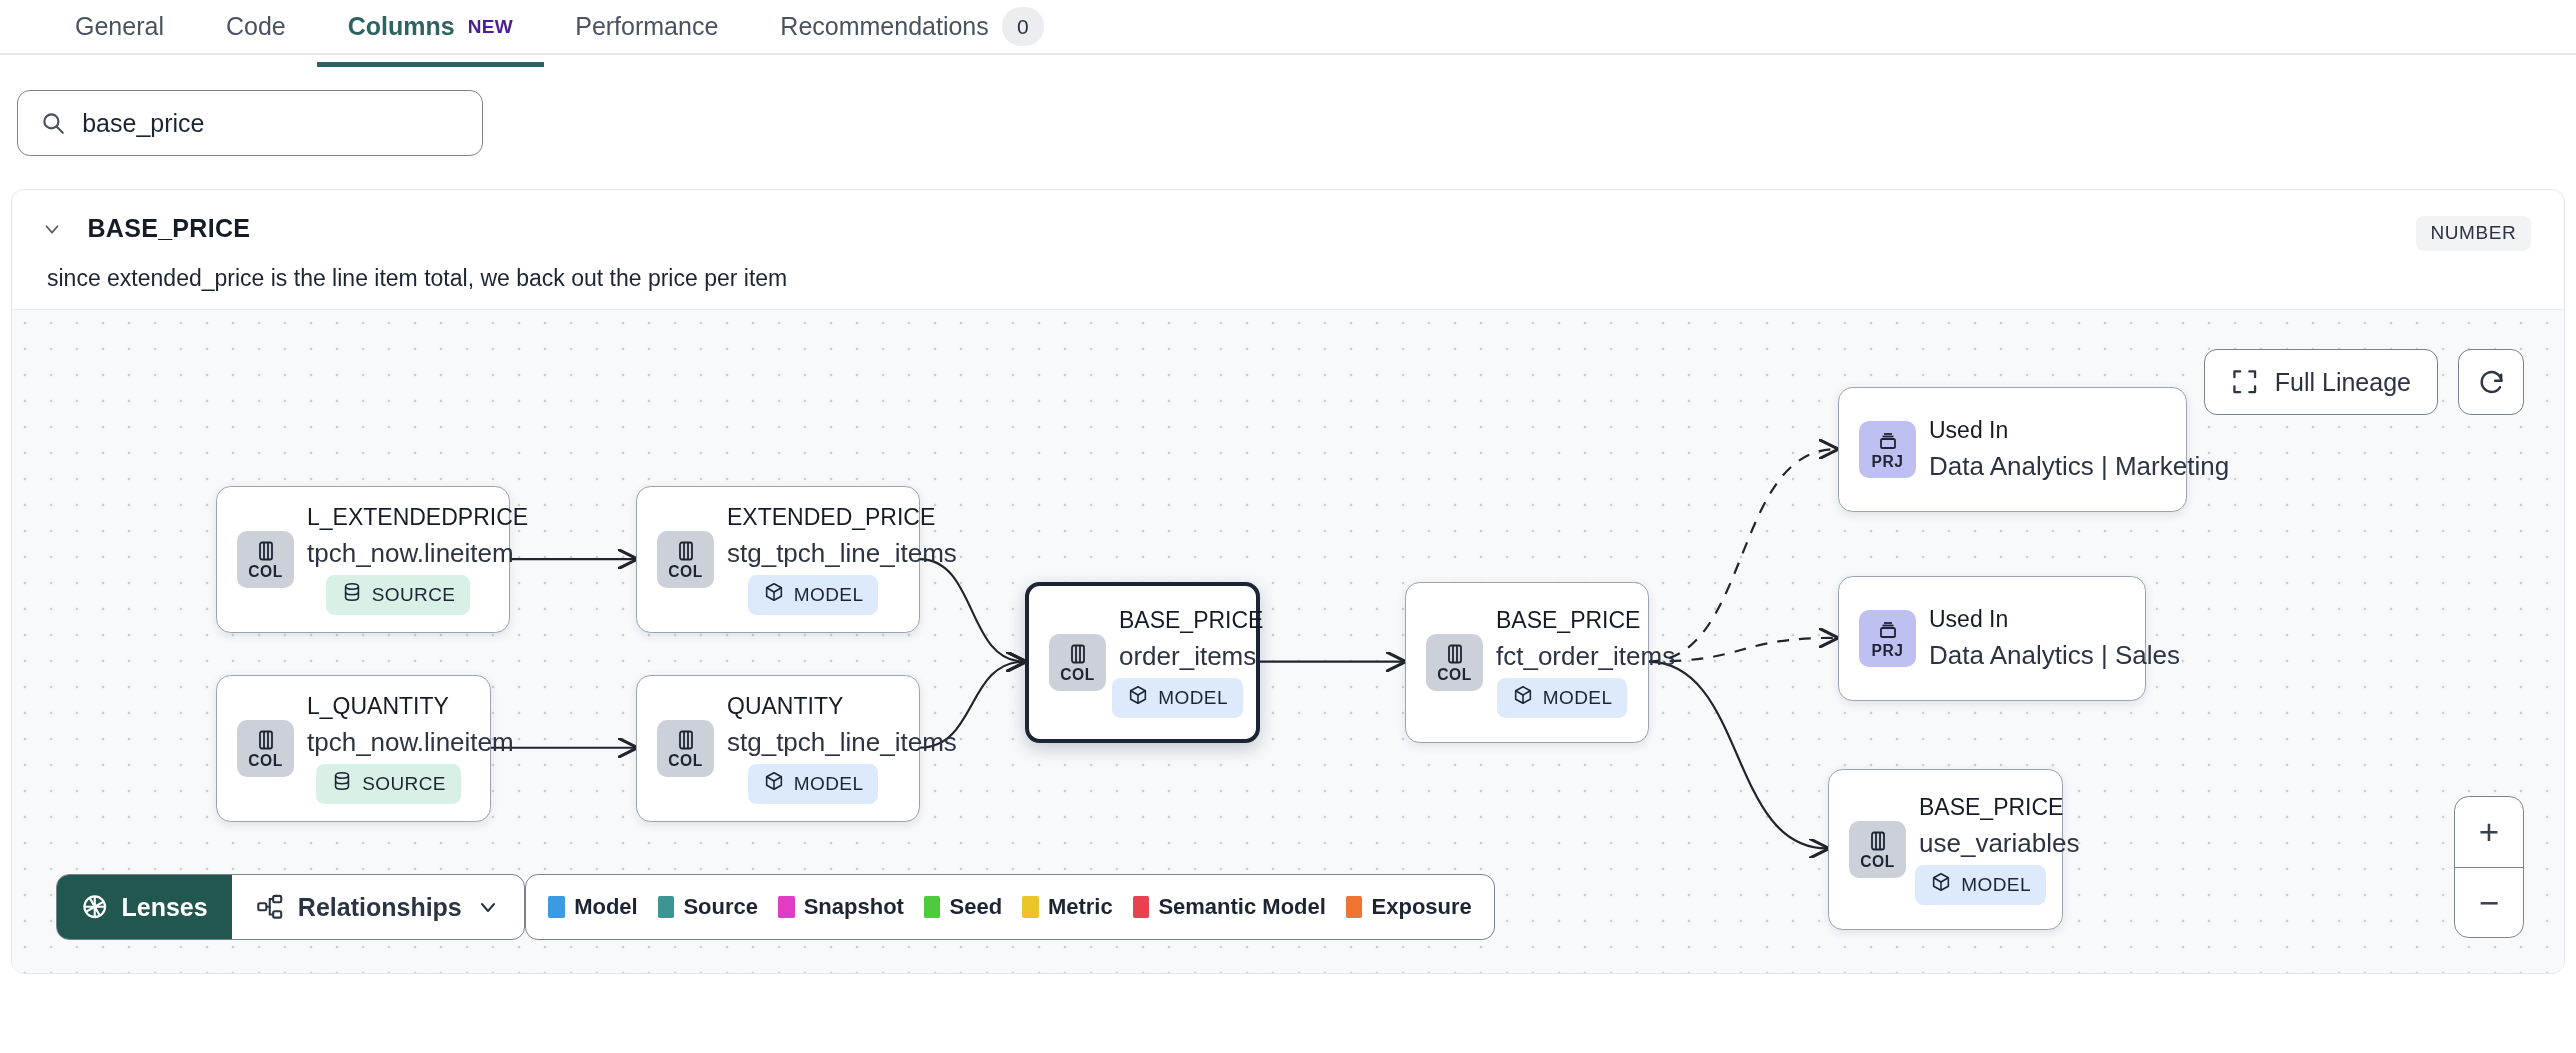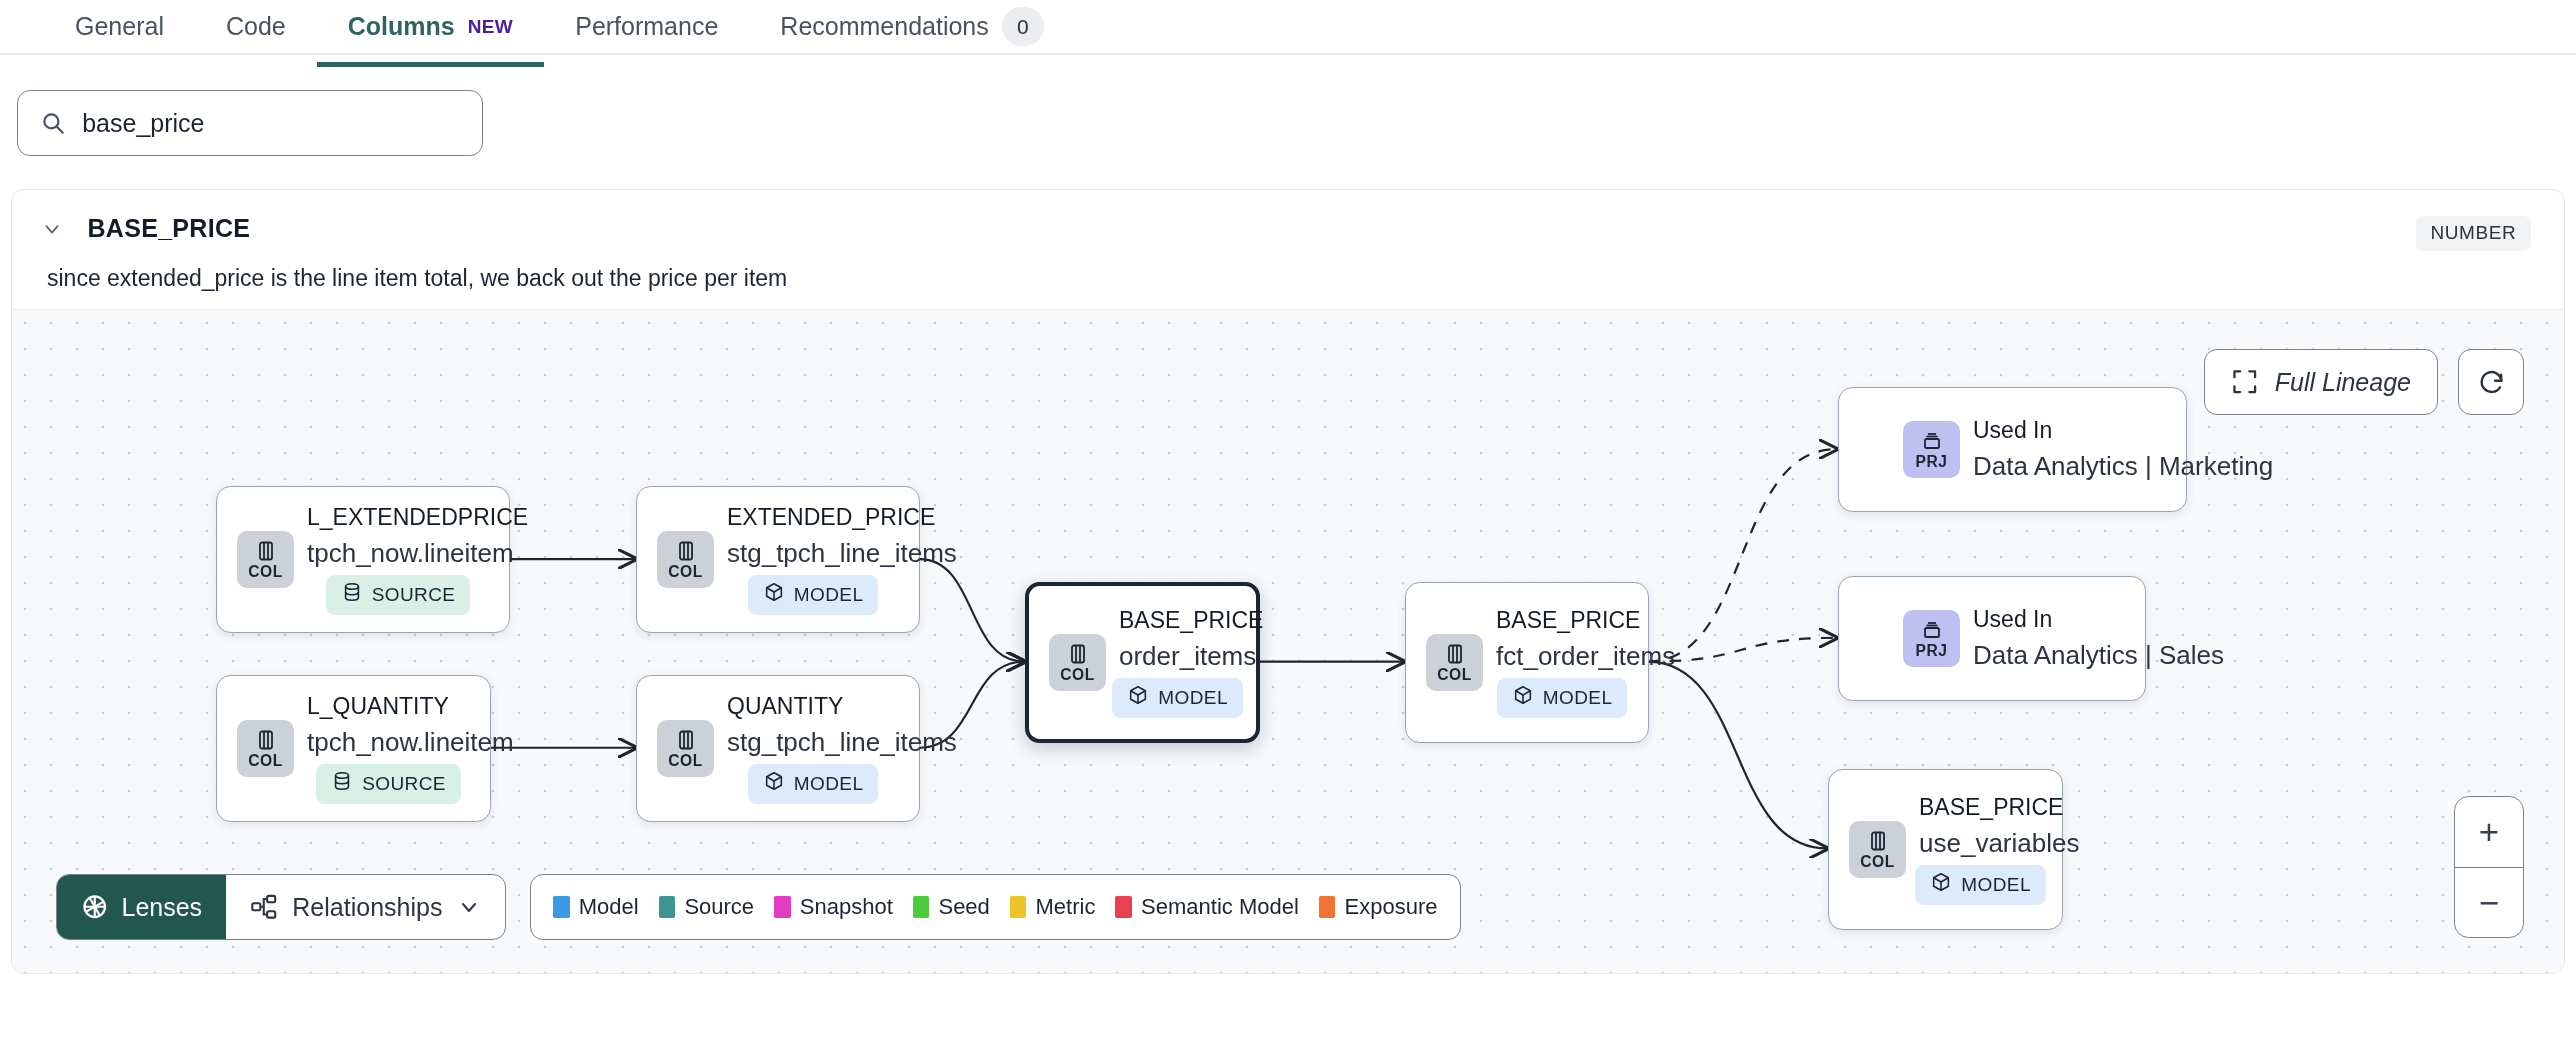"Full Lineage" .ctl-topright { font-style: italic -> none }
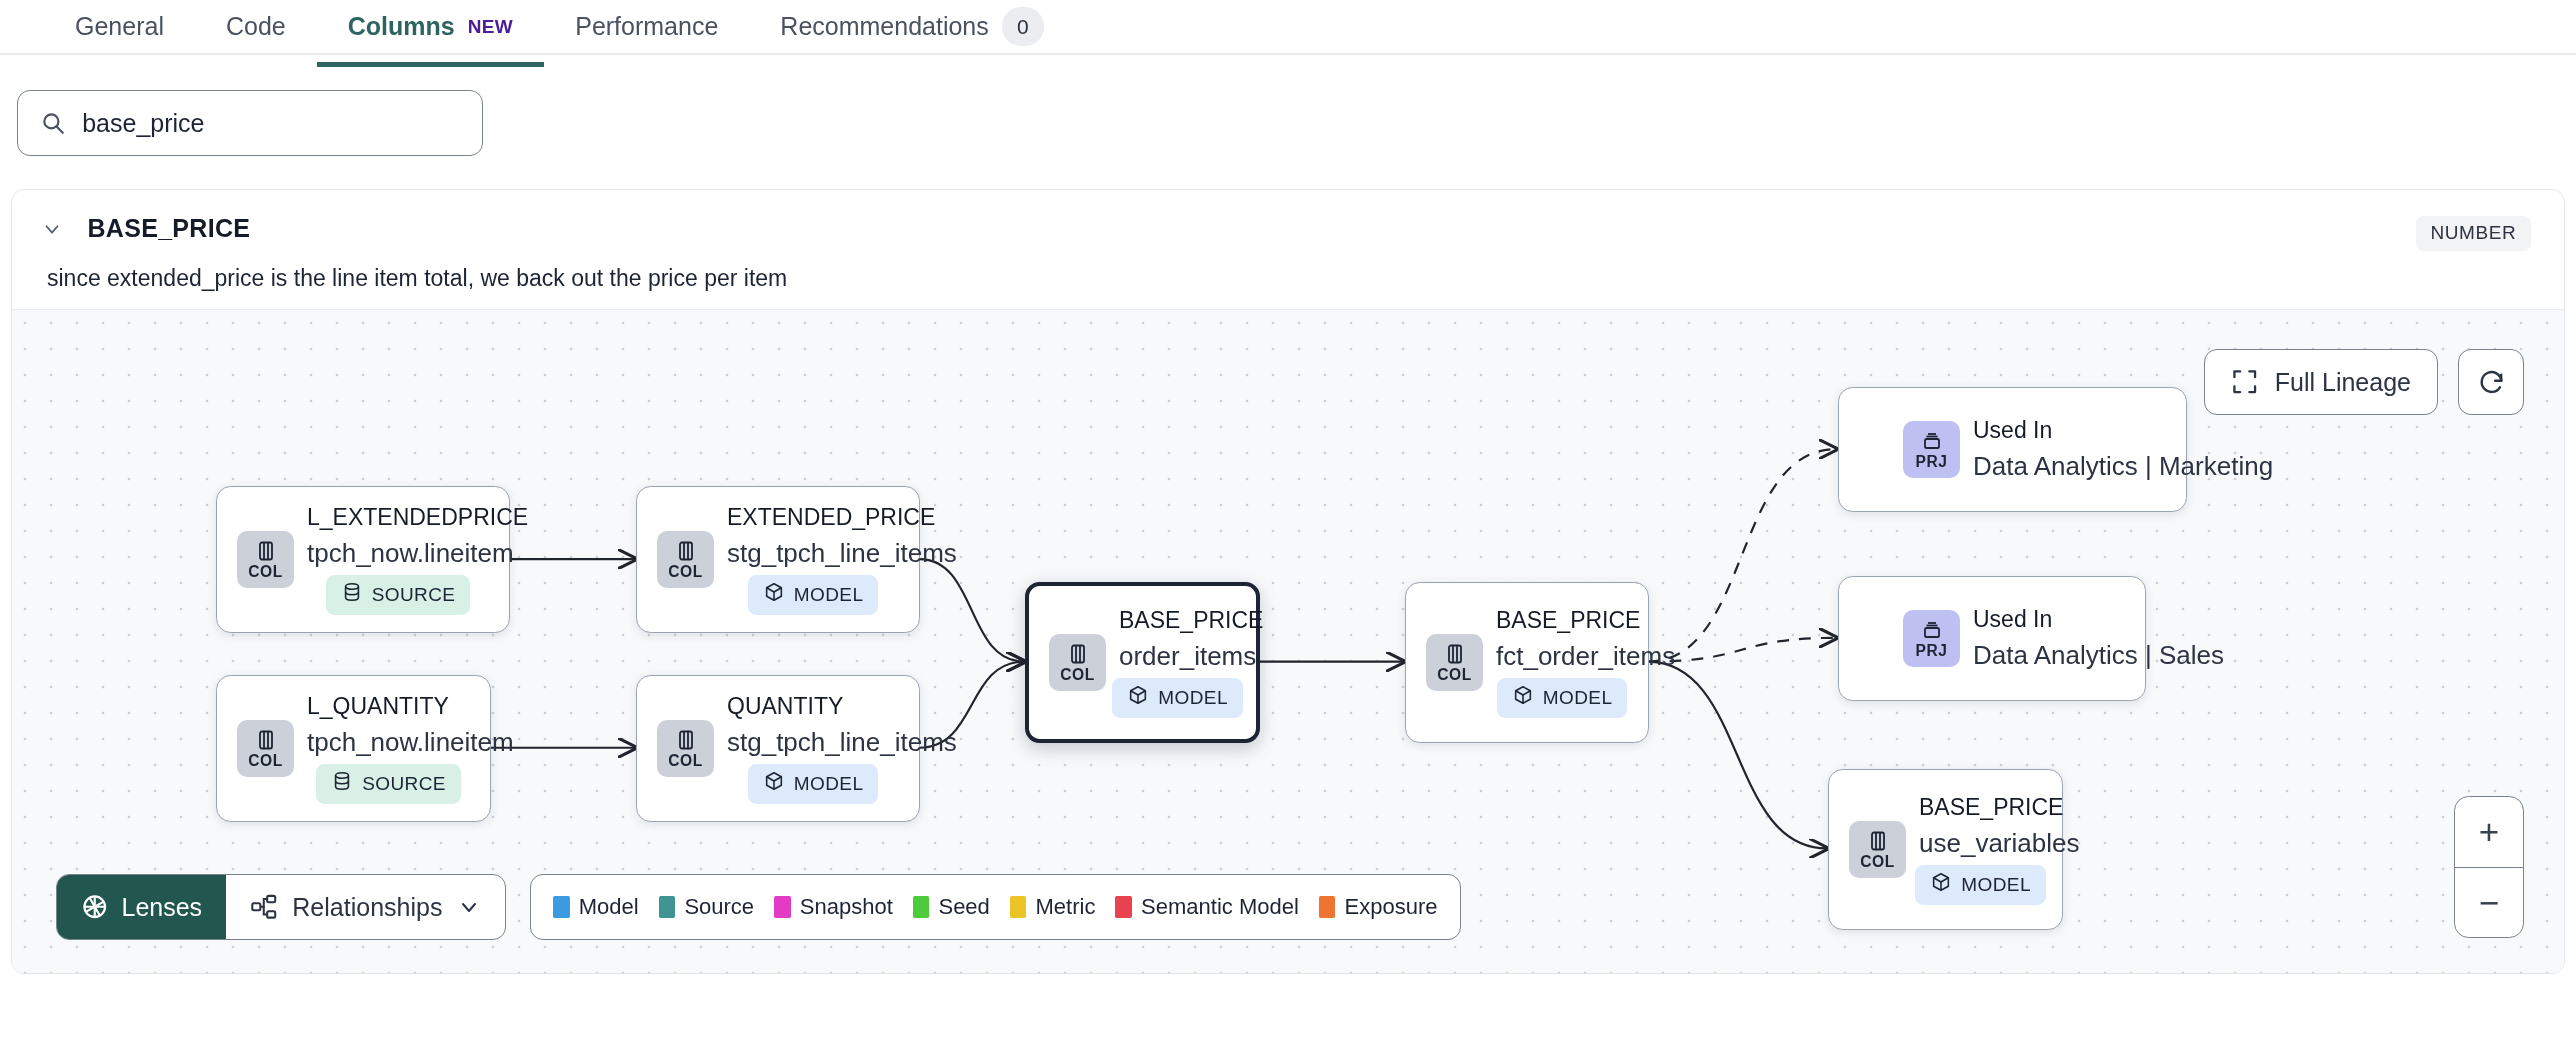"PRJ" .node-icon.prj { margin-left: 44px -> none }
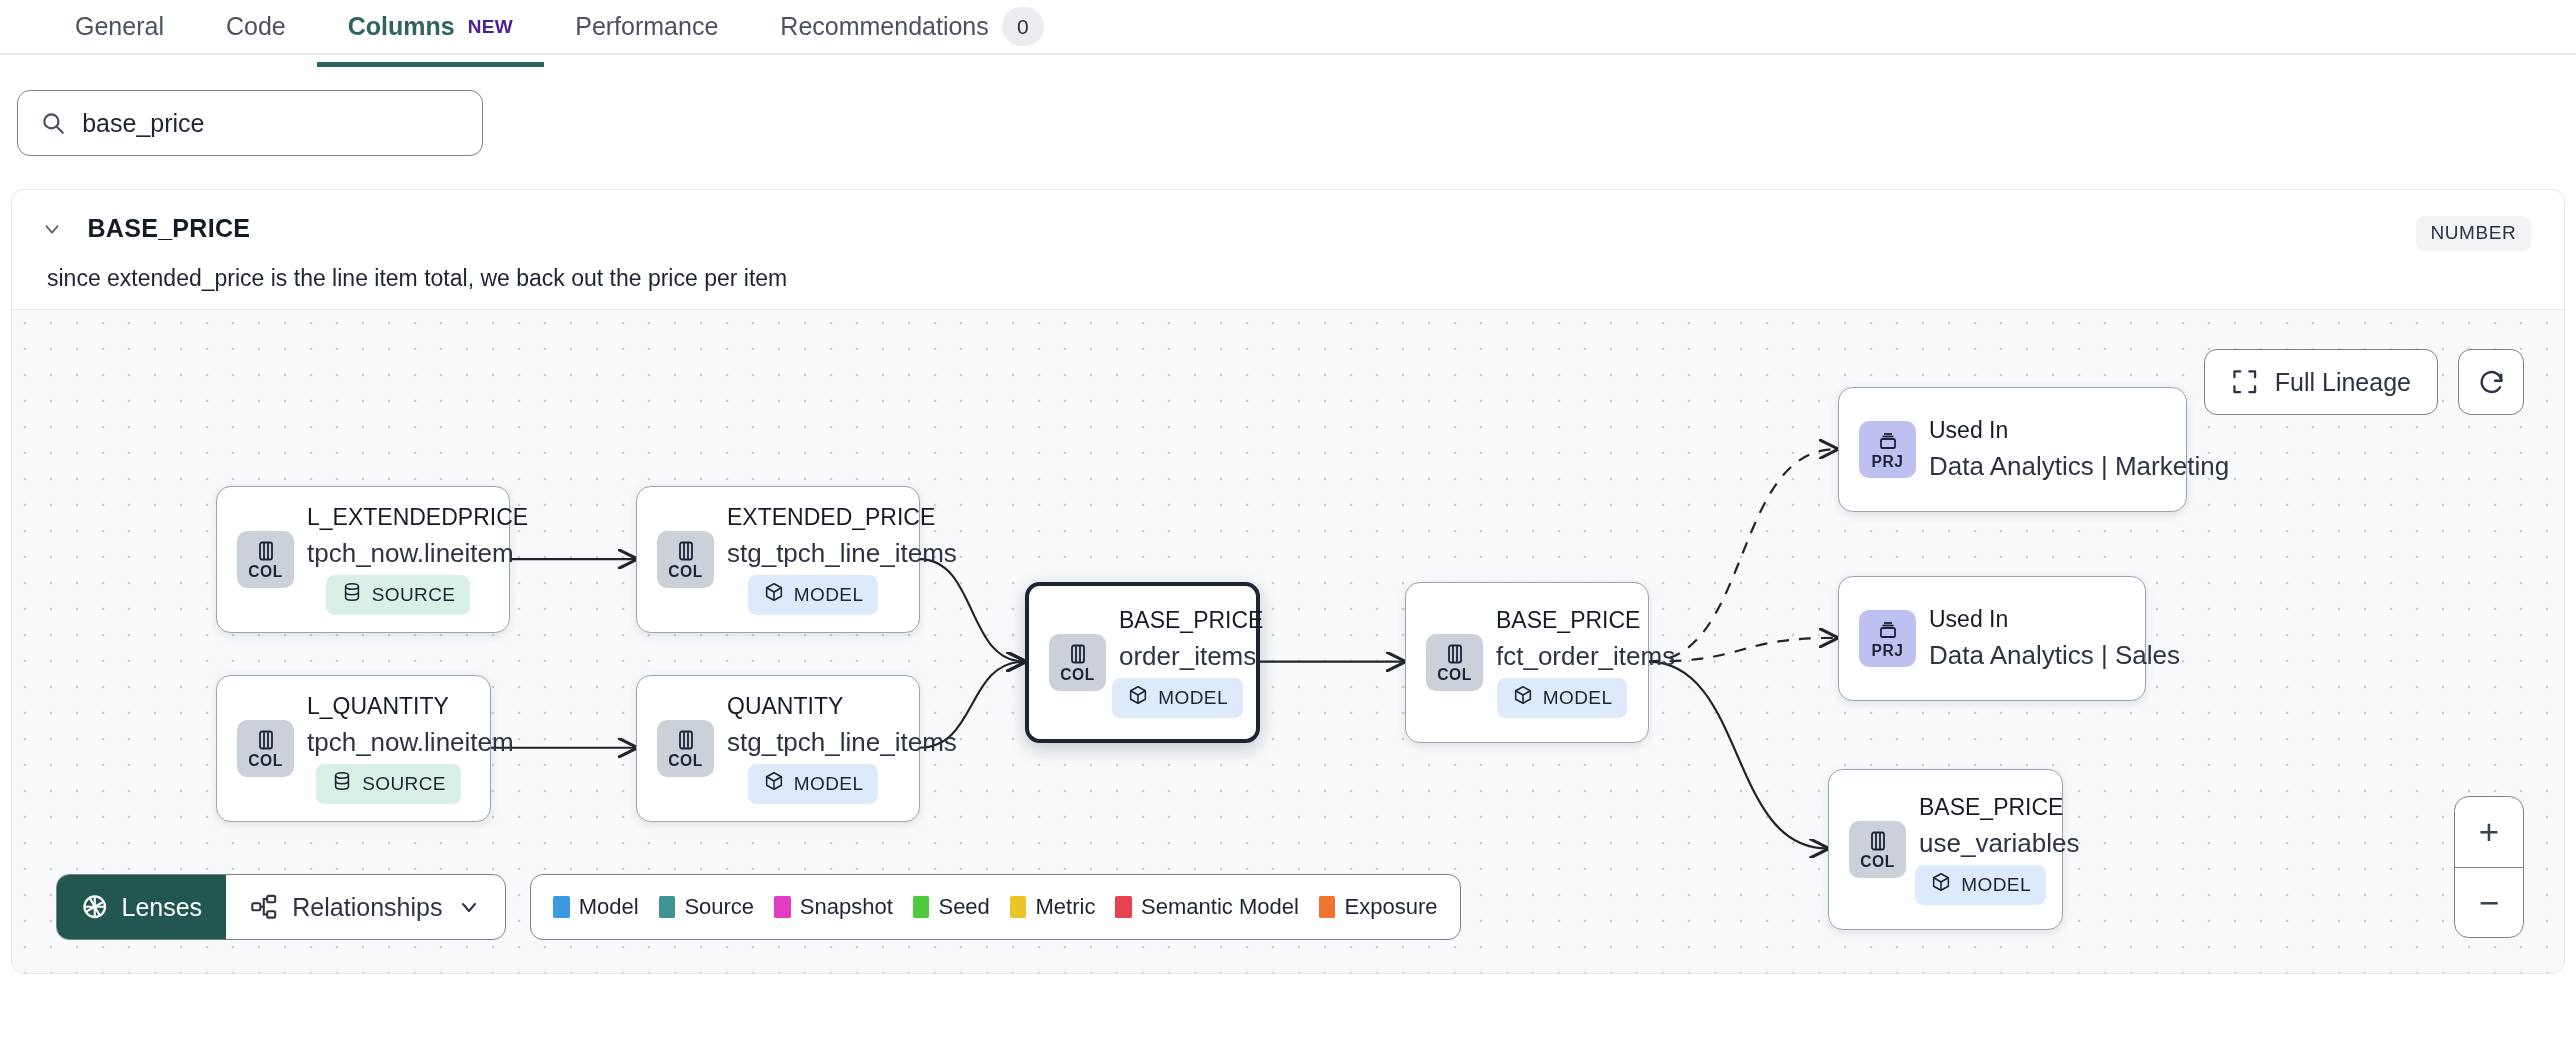"Lenses" .ctl-bottomleft { font-weight: none -> bold; gap: 24px -> none }
